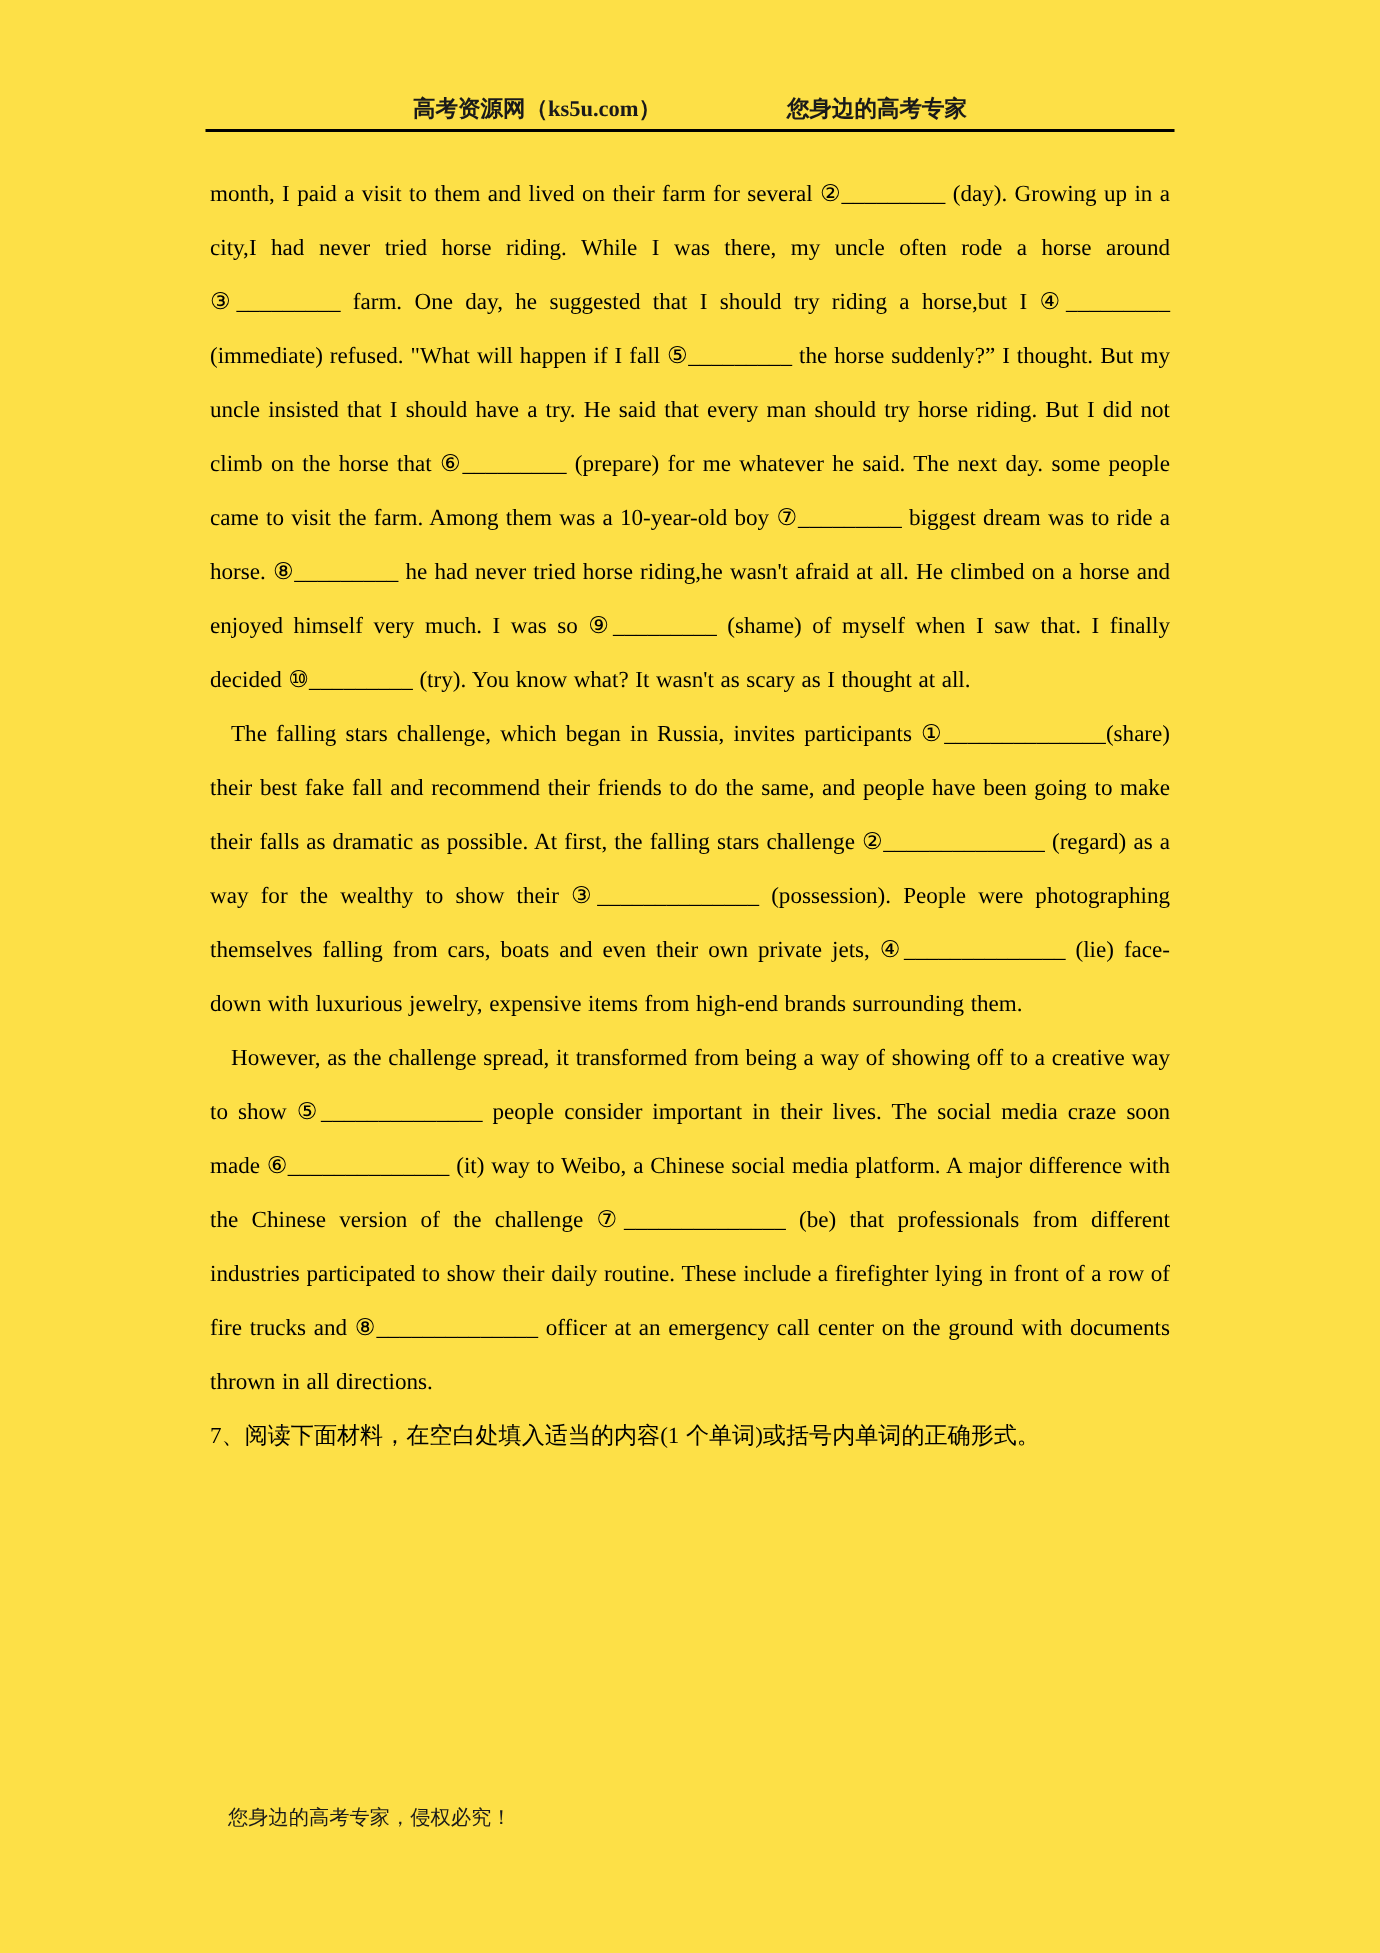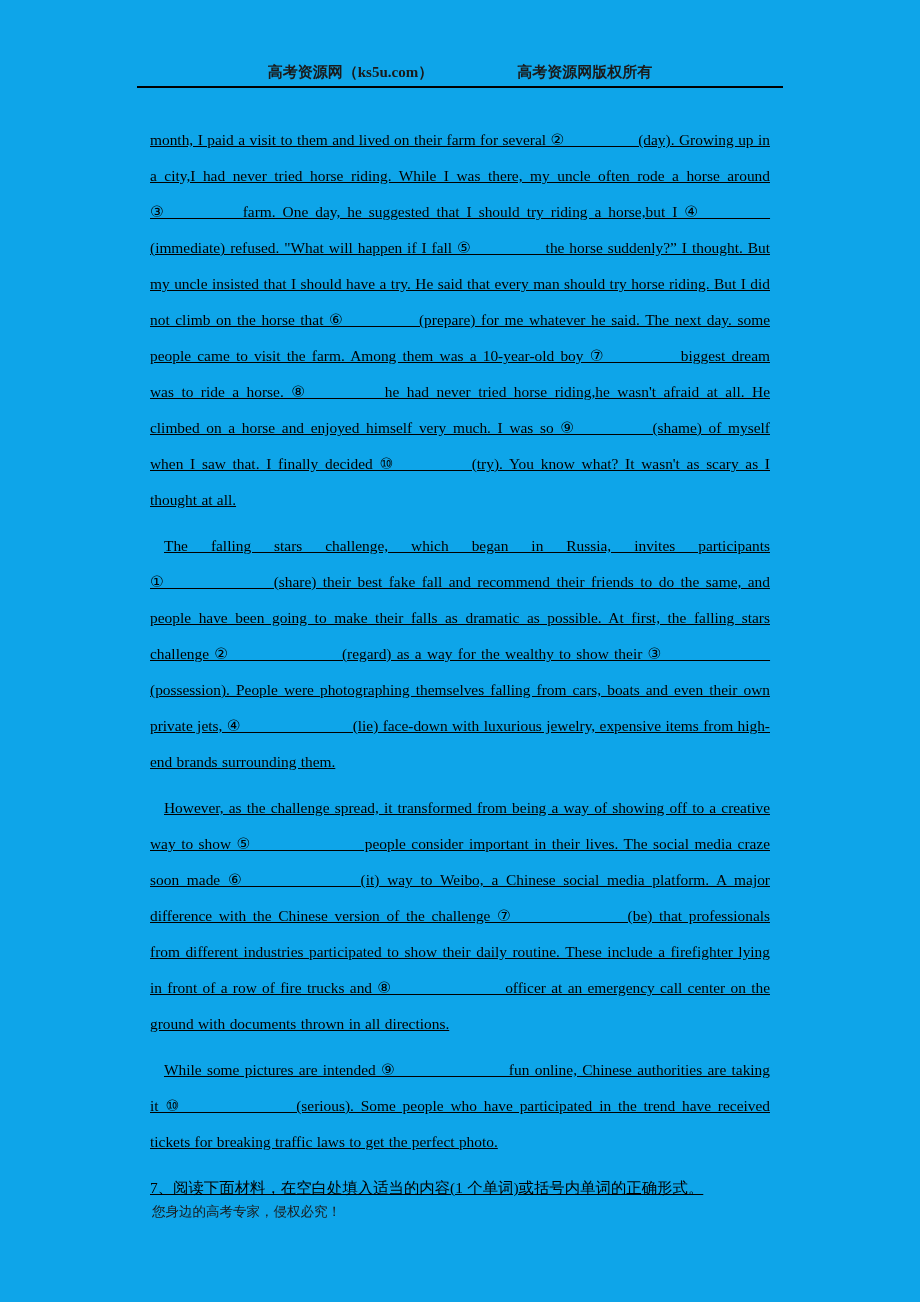"高考资源网（ks5u.com）" .page { background: #0ea5e9 -> #fde047 }
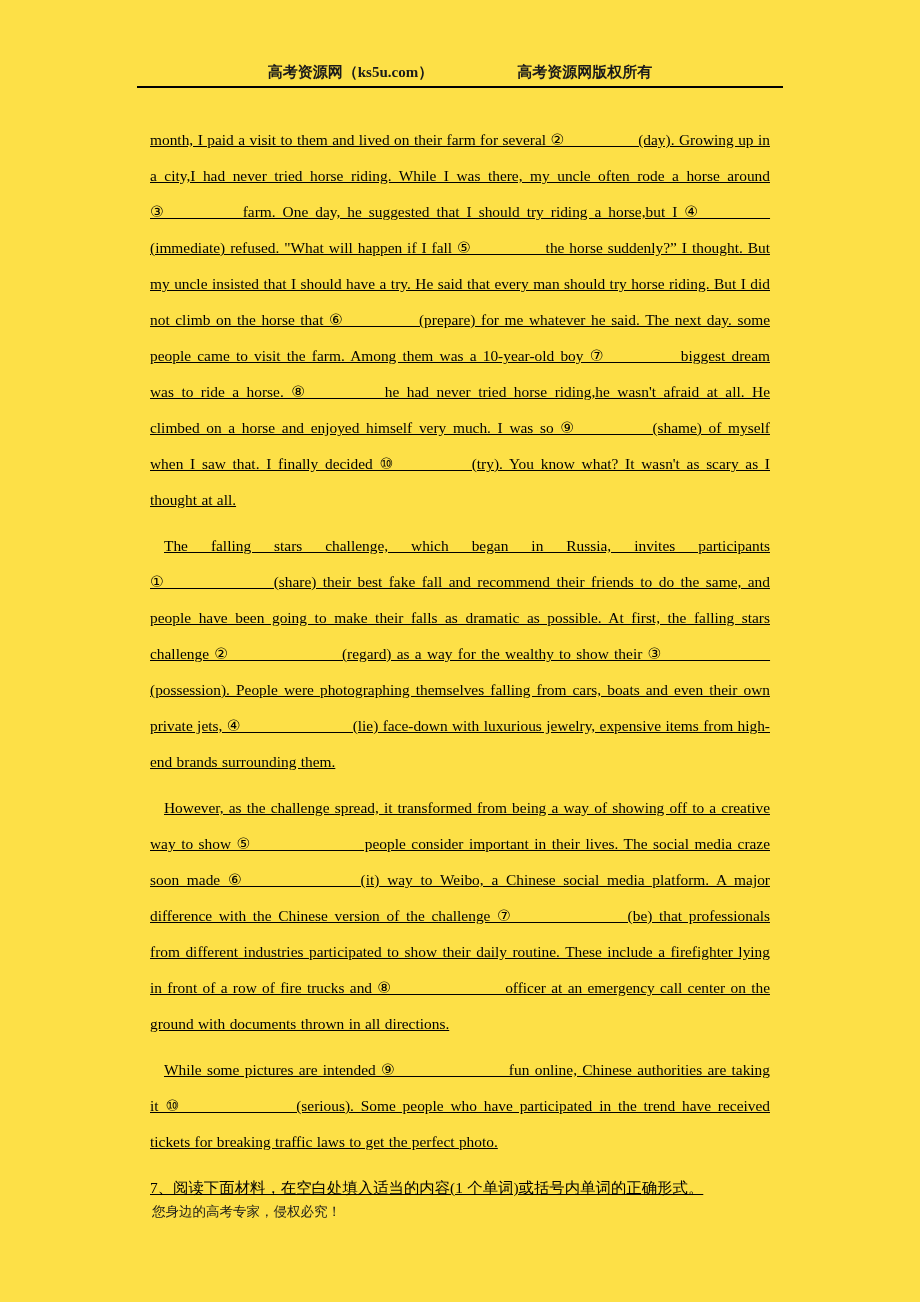"高考资源网版权所有" span { text: 高考资源网版权所有 -> 您身边的高考专家 }
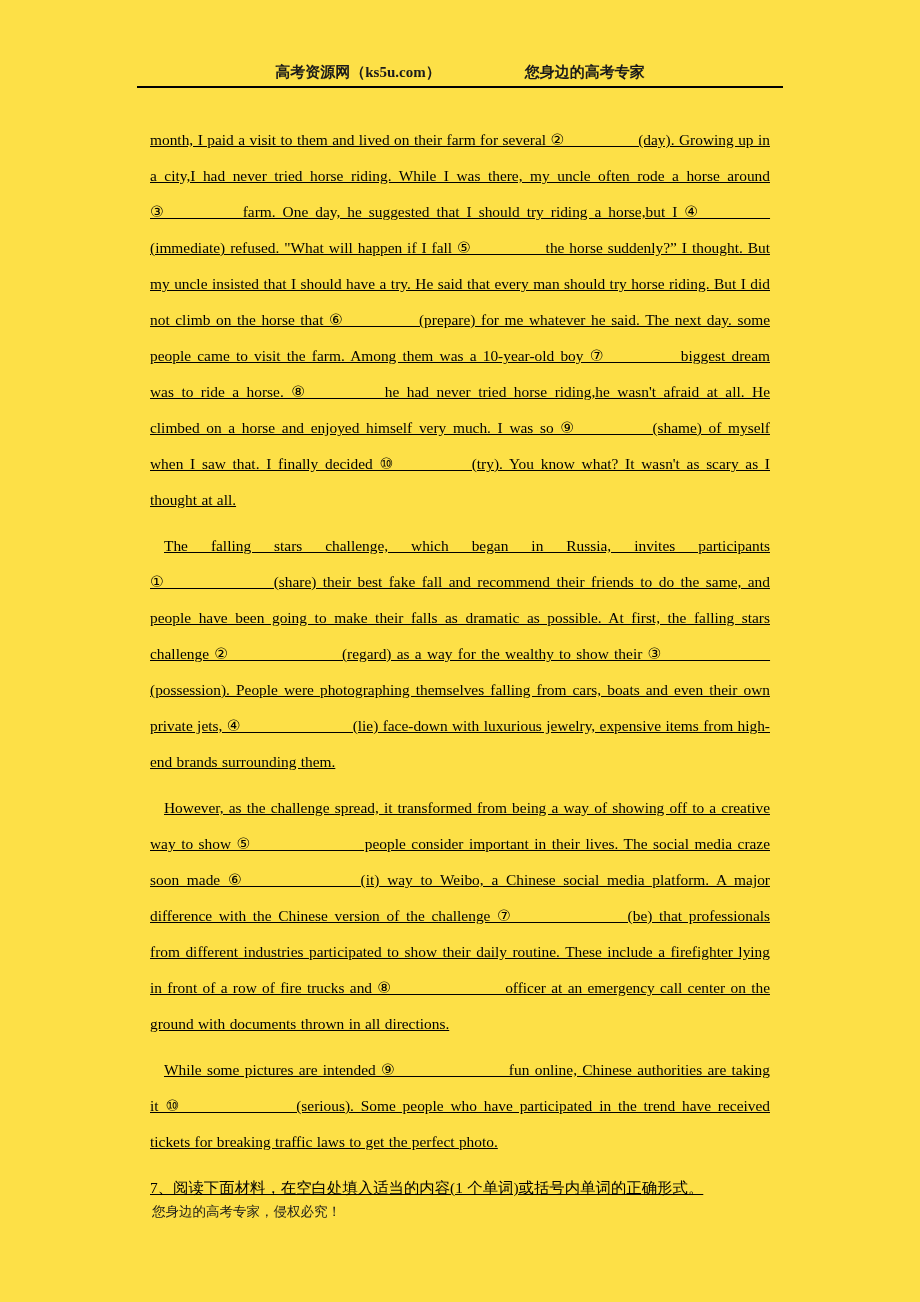"month, I paid a visit" .doc-body p { margin: 10px -> 0; text-decoration: underline -> none }
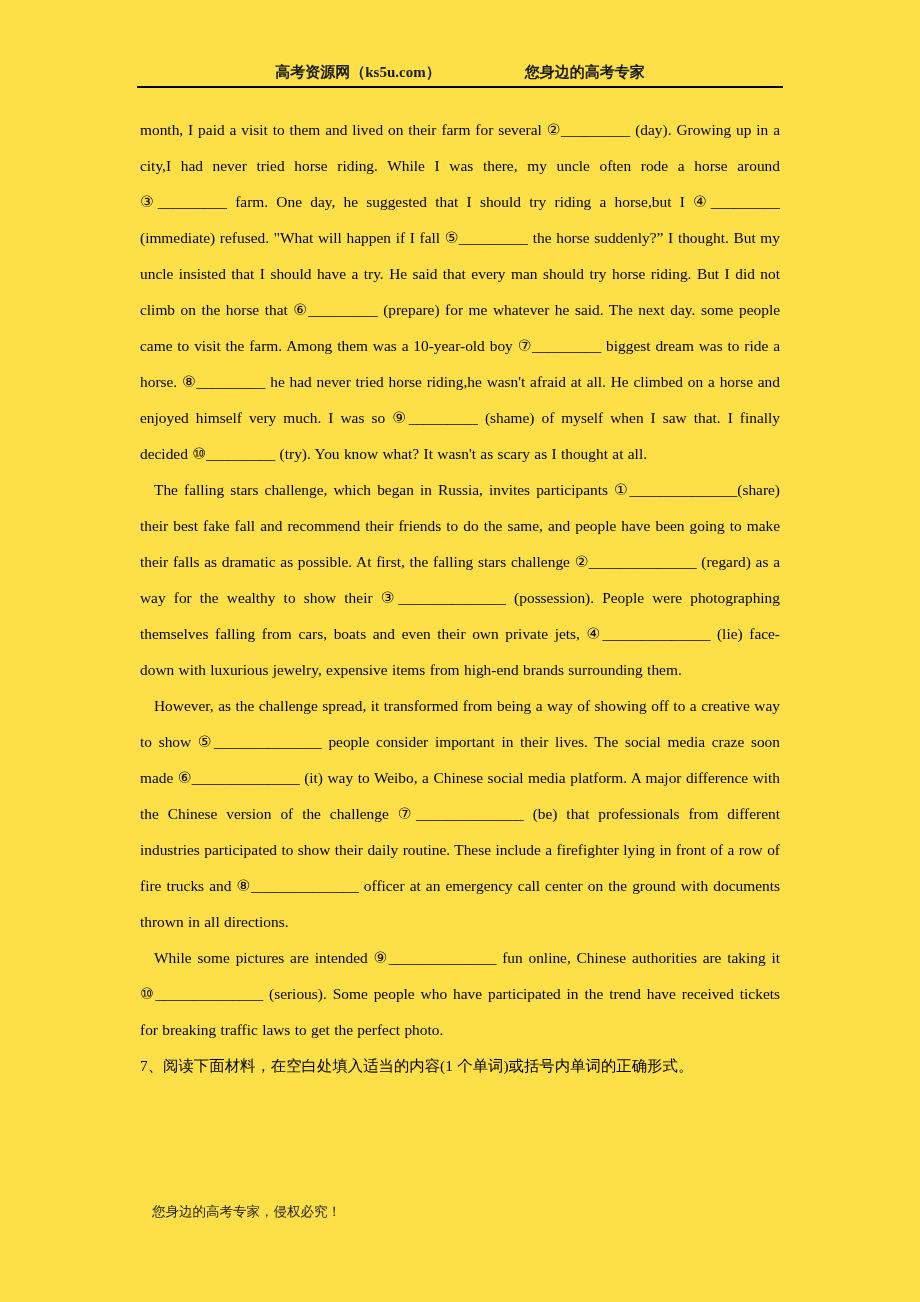"While some pictures are intended" p.indent { html: <p>While some pictures are intended ⑨______________ fun online, Chinese authorities are taking it ⑩______________ (serious). Some people who have participated in the trend have received tickets for breaking traffic laws to get the perfect photo.</p> -> none }
